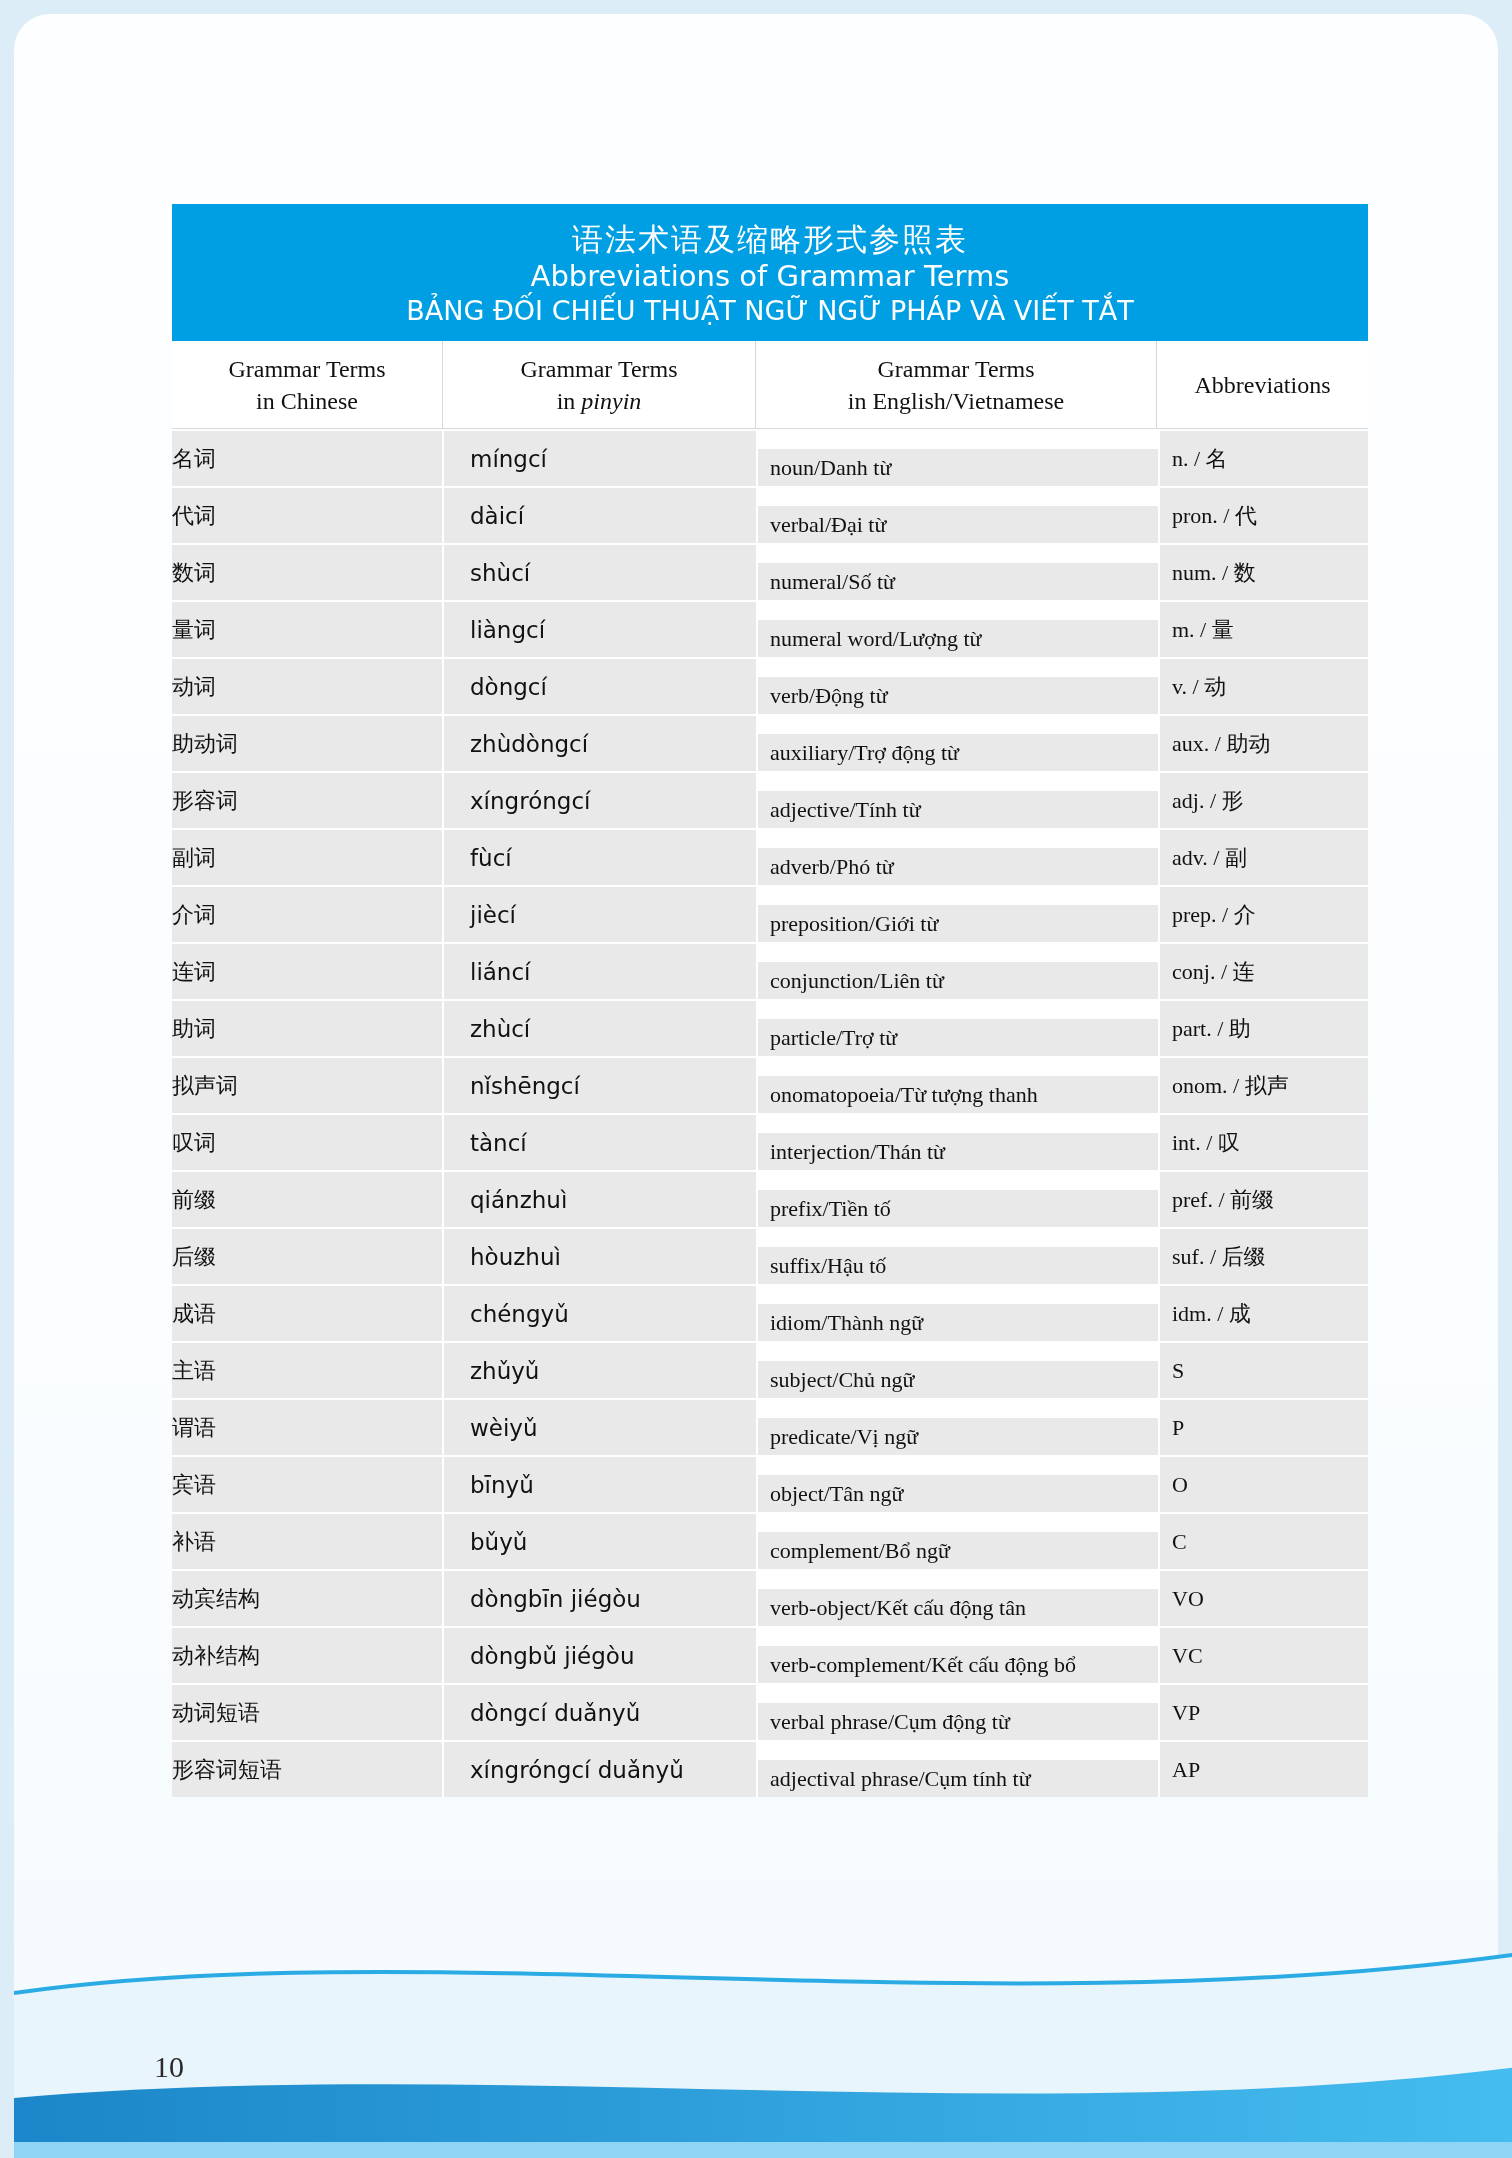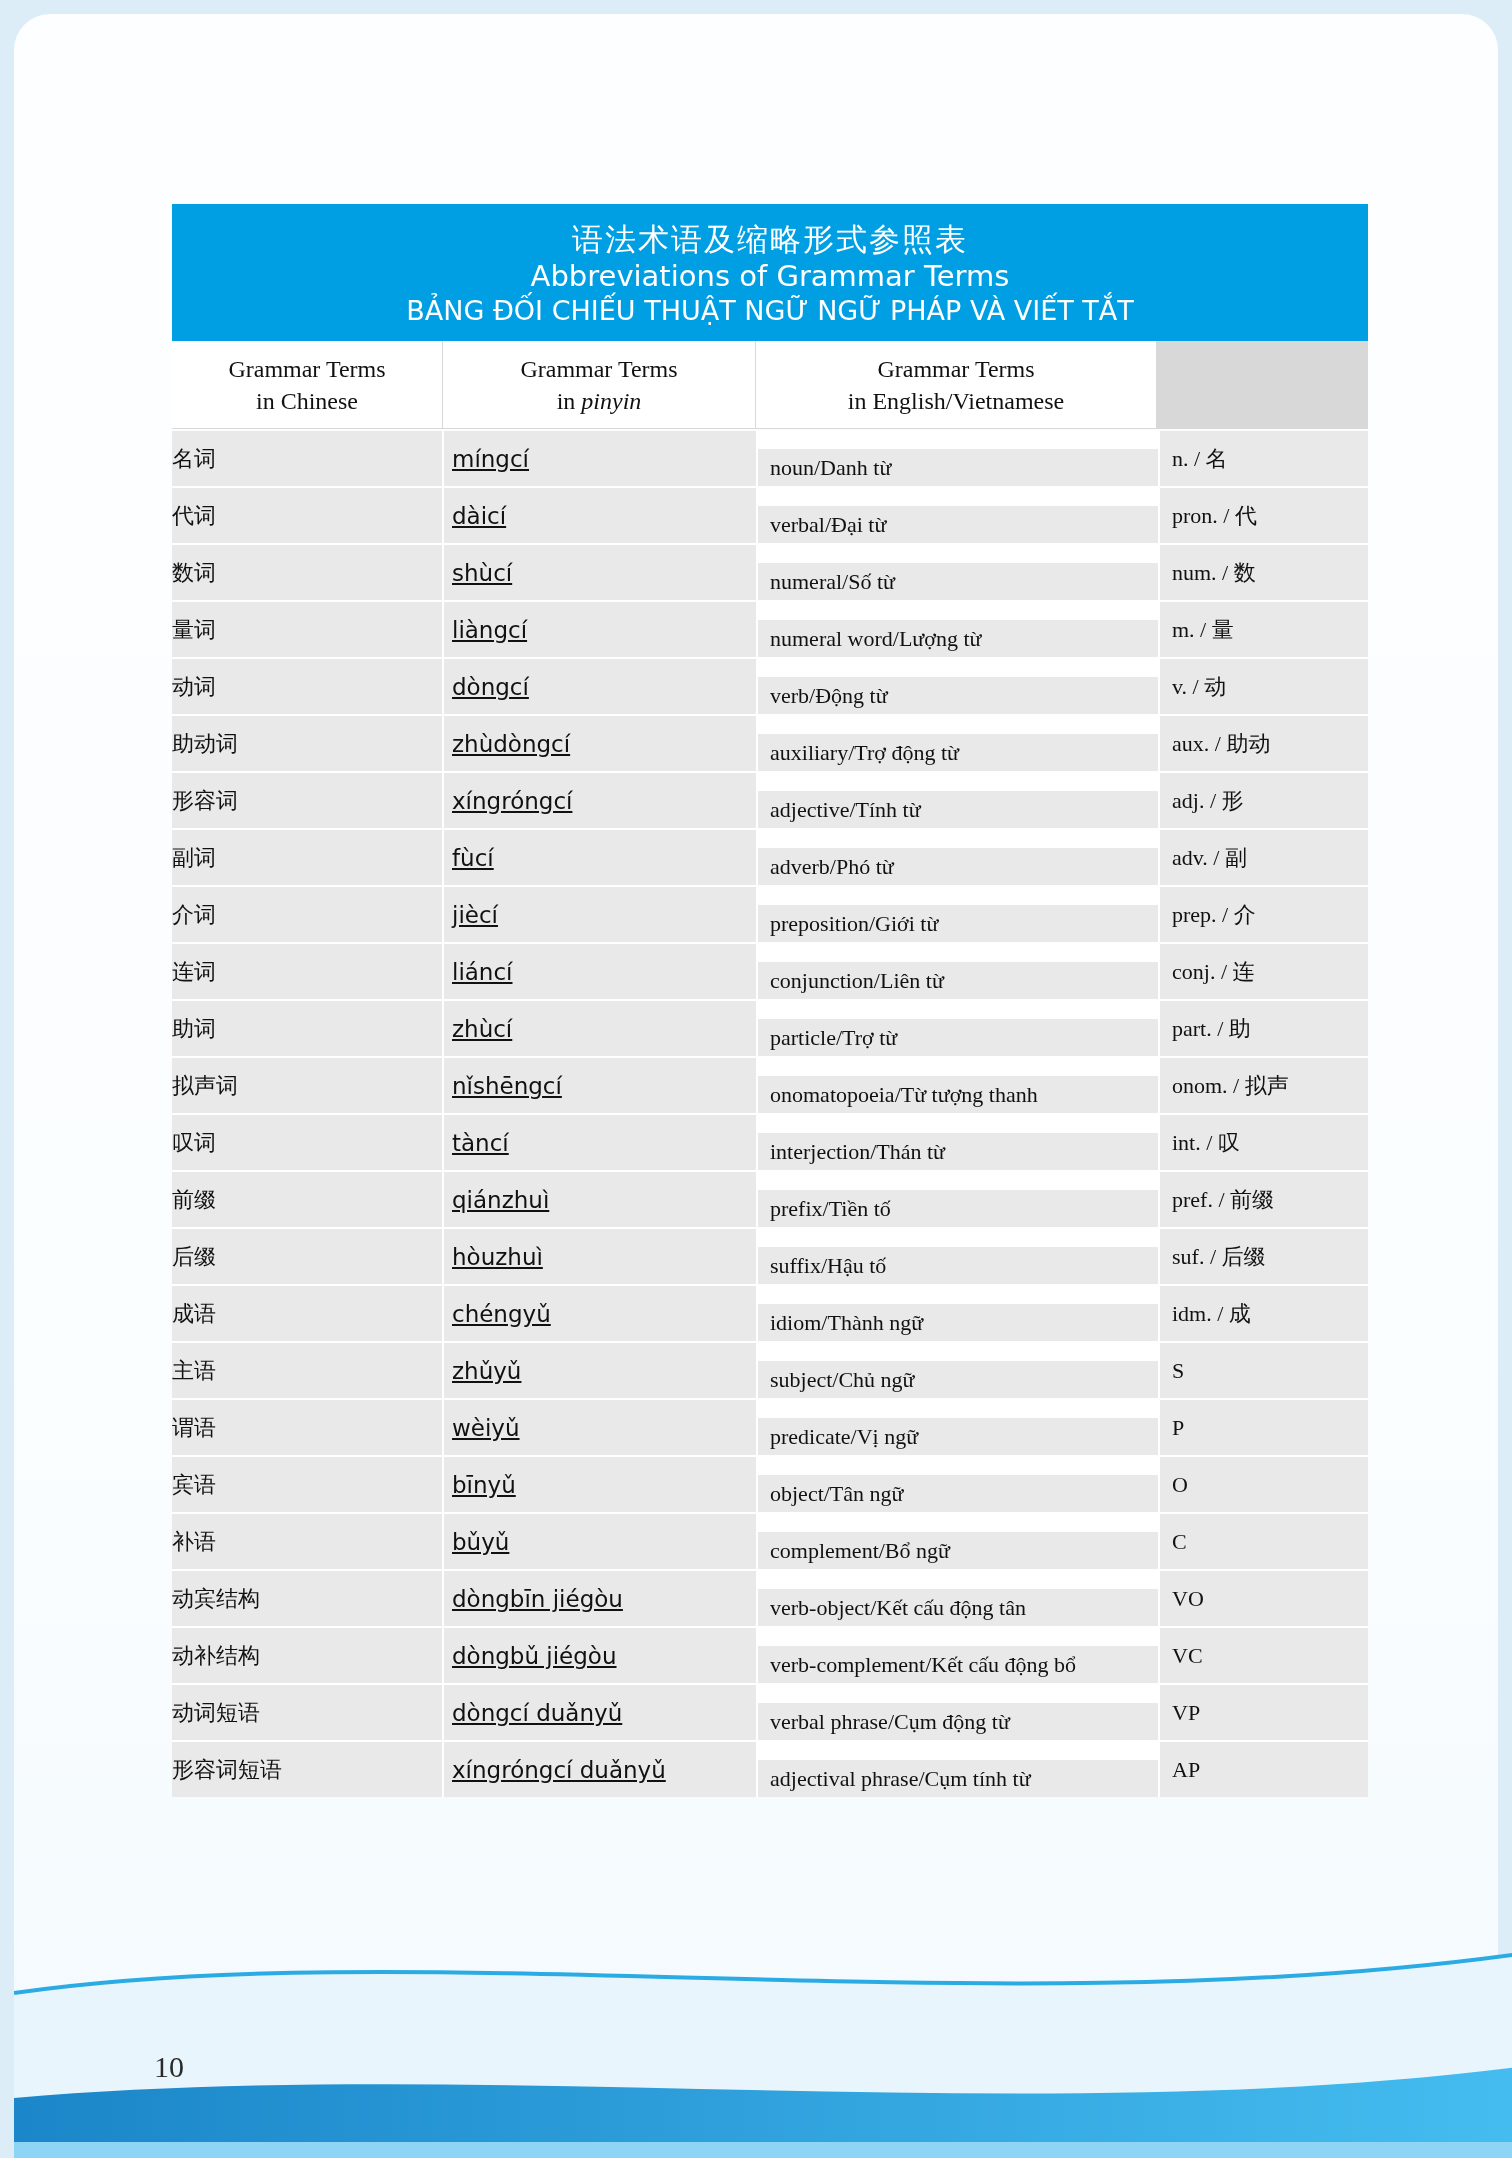"Abbreviations" div.hcell { html: none -> <div> <div>Abbreviations</div> </div> }
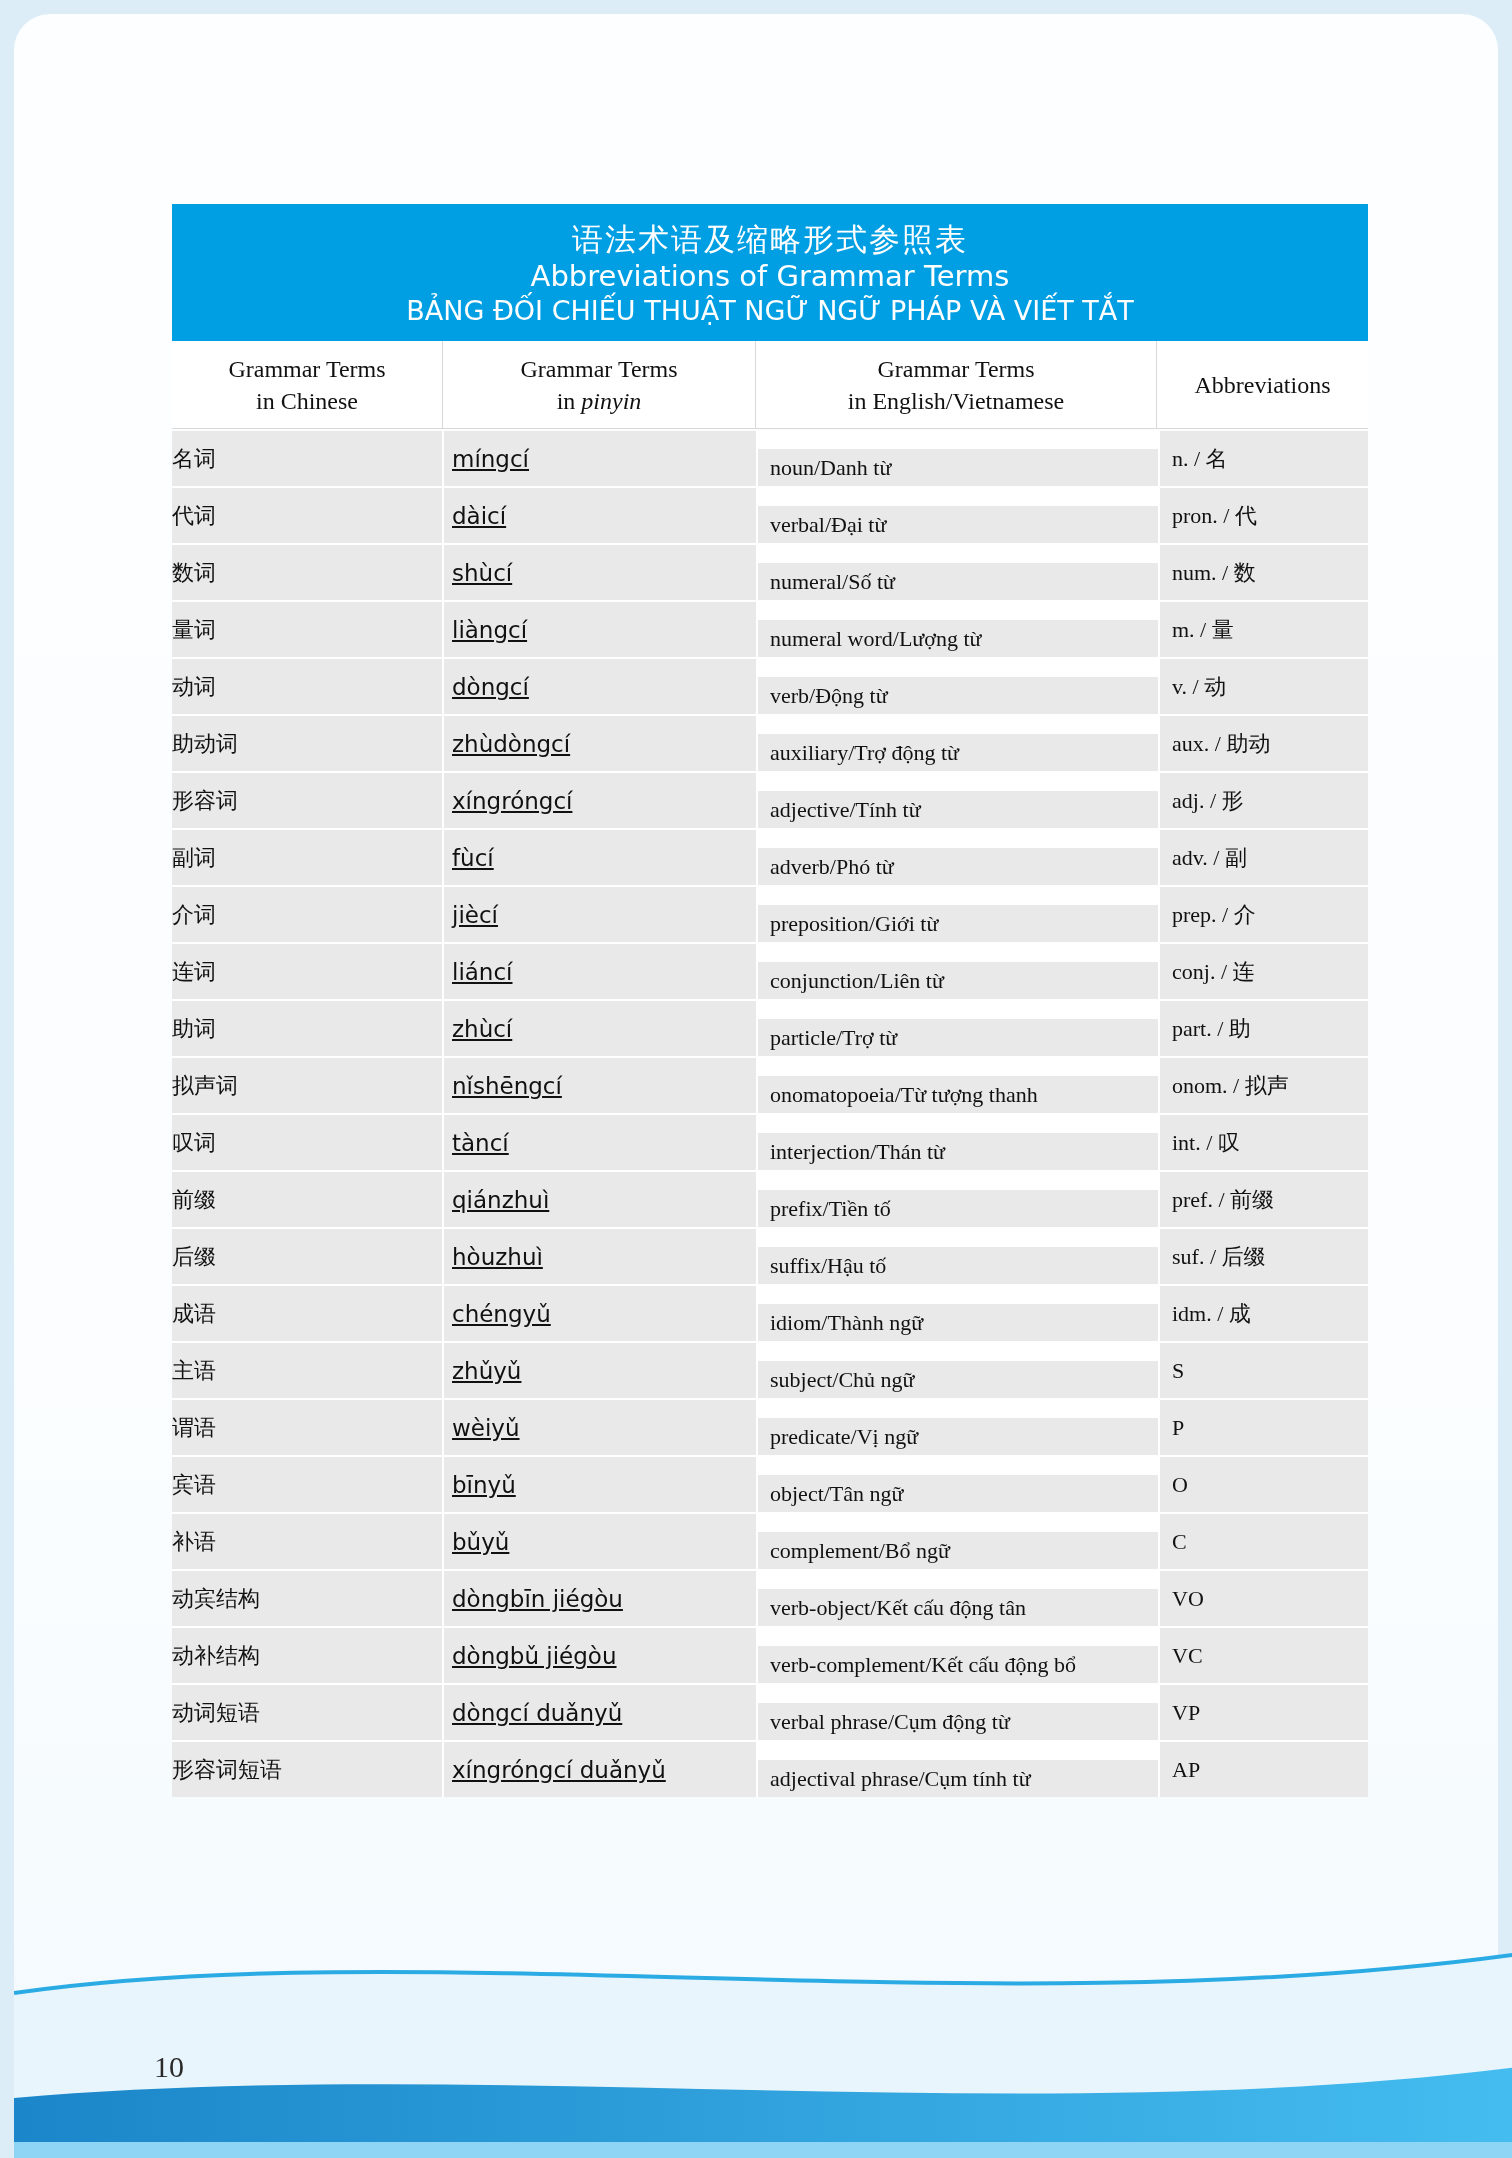"míngcí" .c1 { padding-left: 8px -> 26px; text-decoration: underline -> none }
